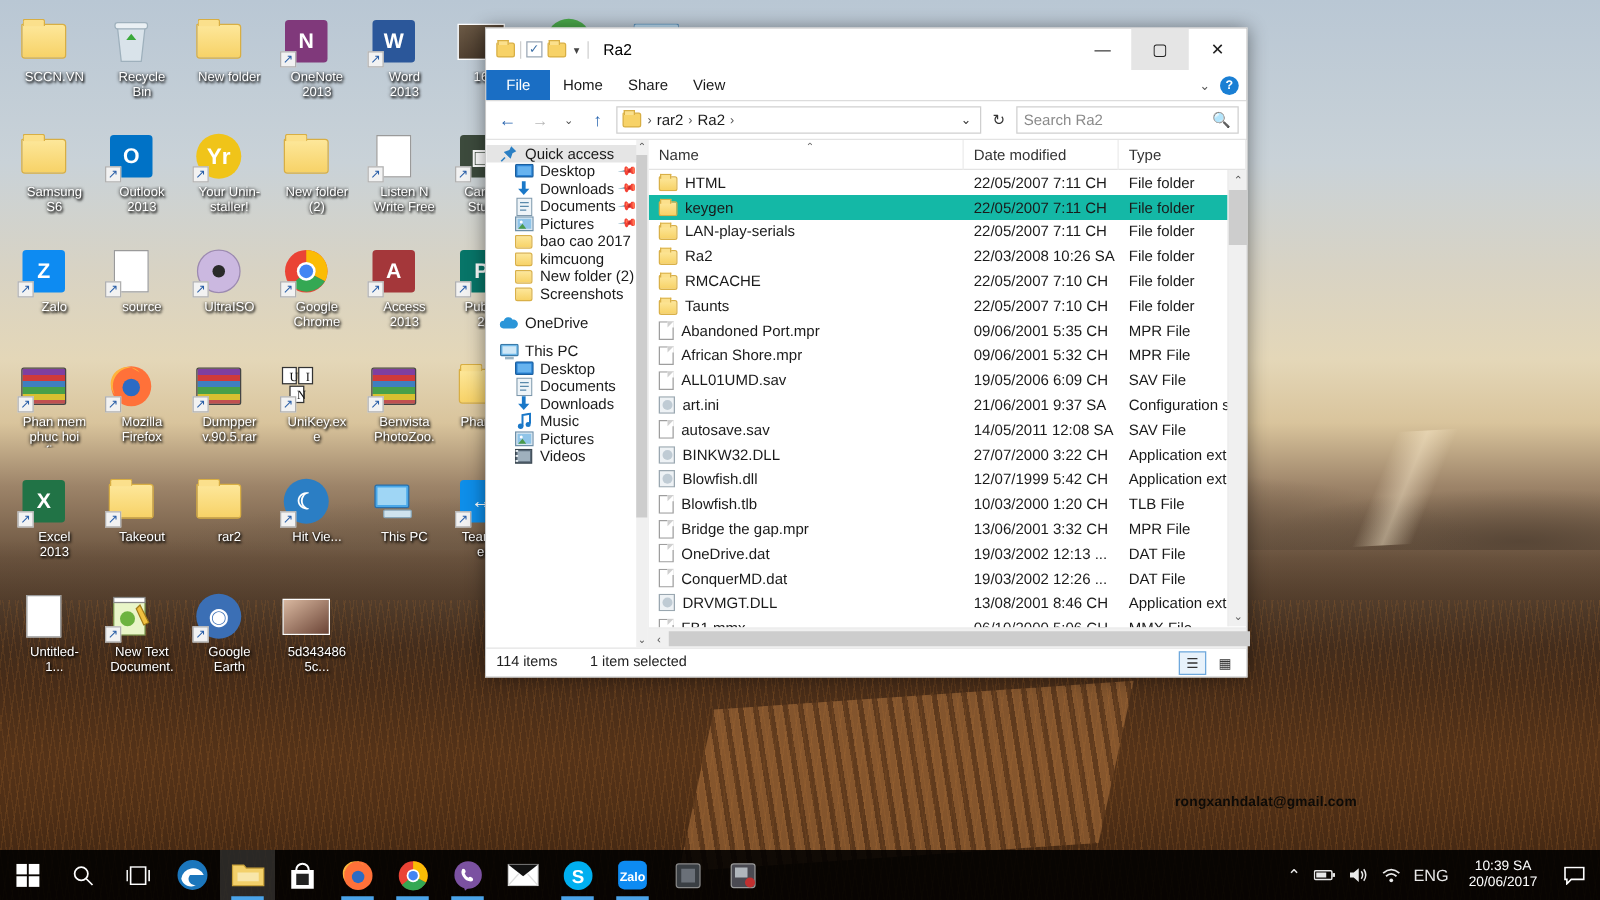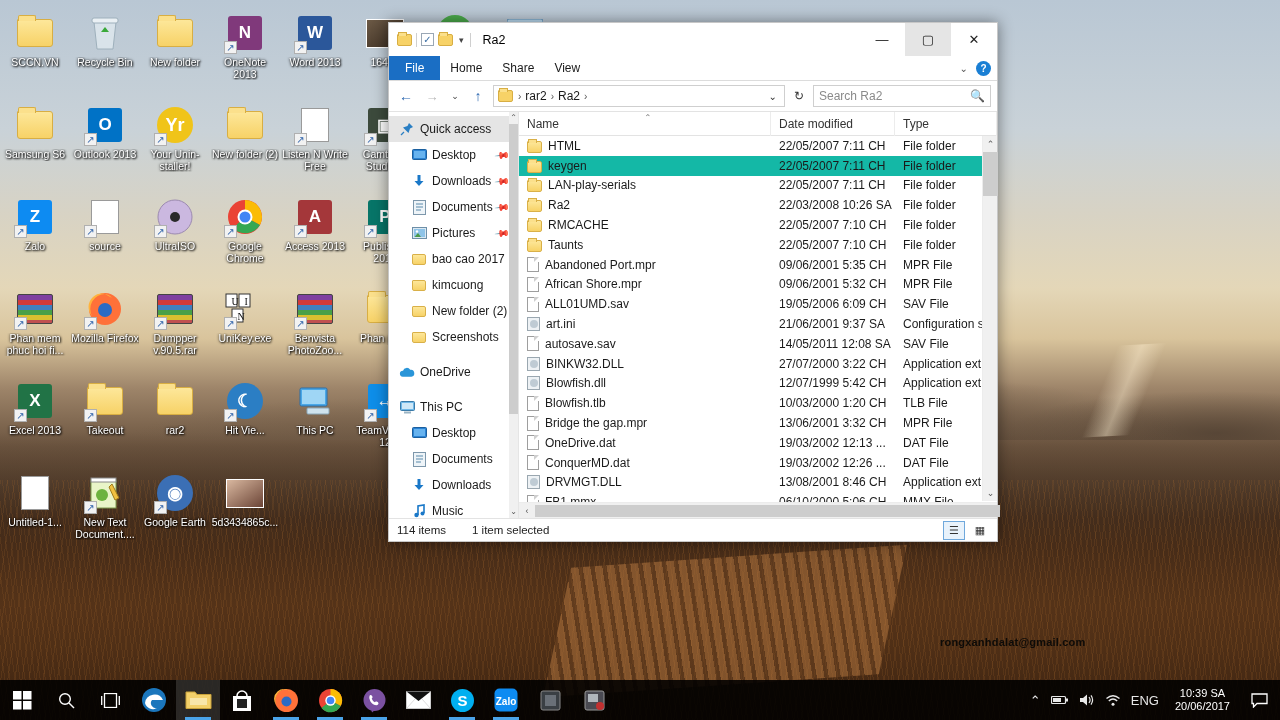"SCCN.VN" .dicon .lbl { padding-left: none -> 17px }
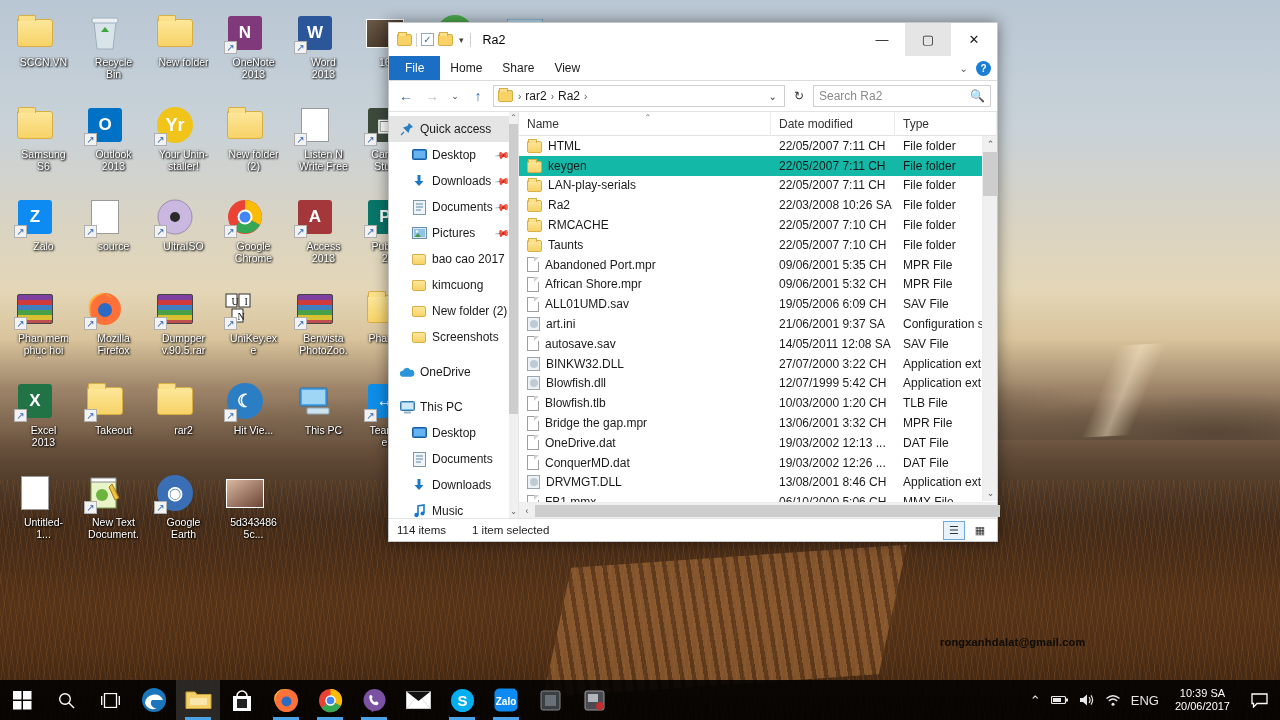"Quick access" .nav-item { height: 26px -> 14px }
